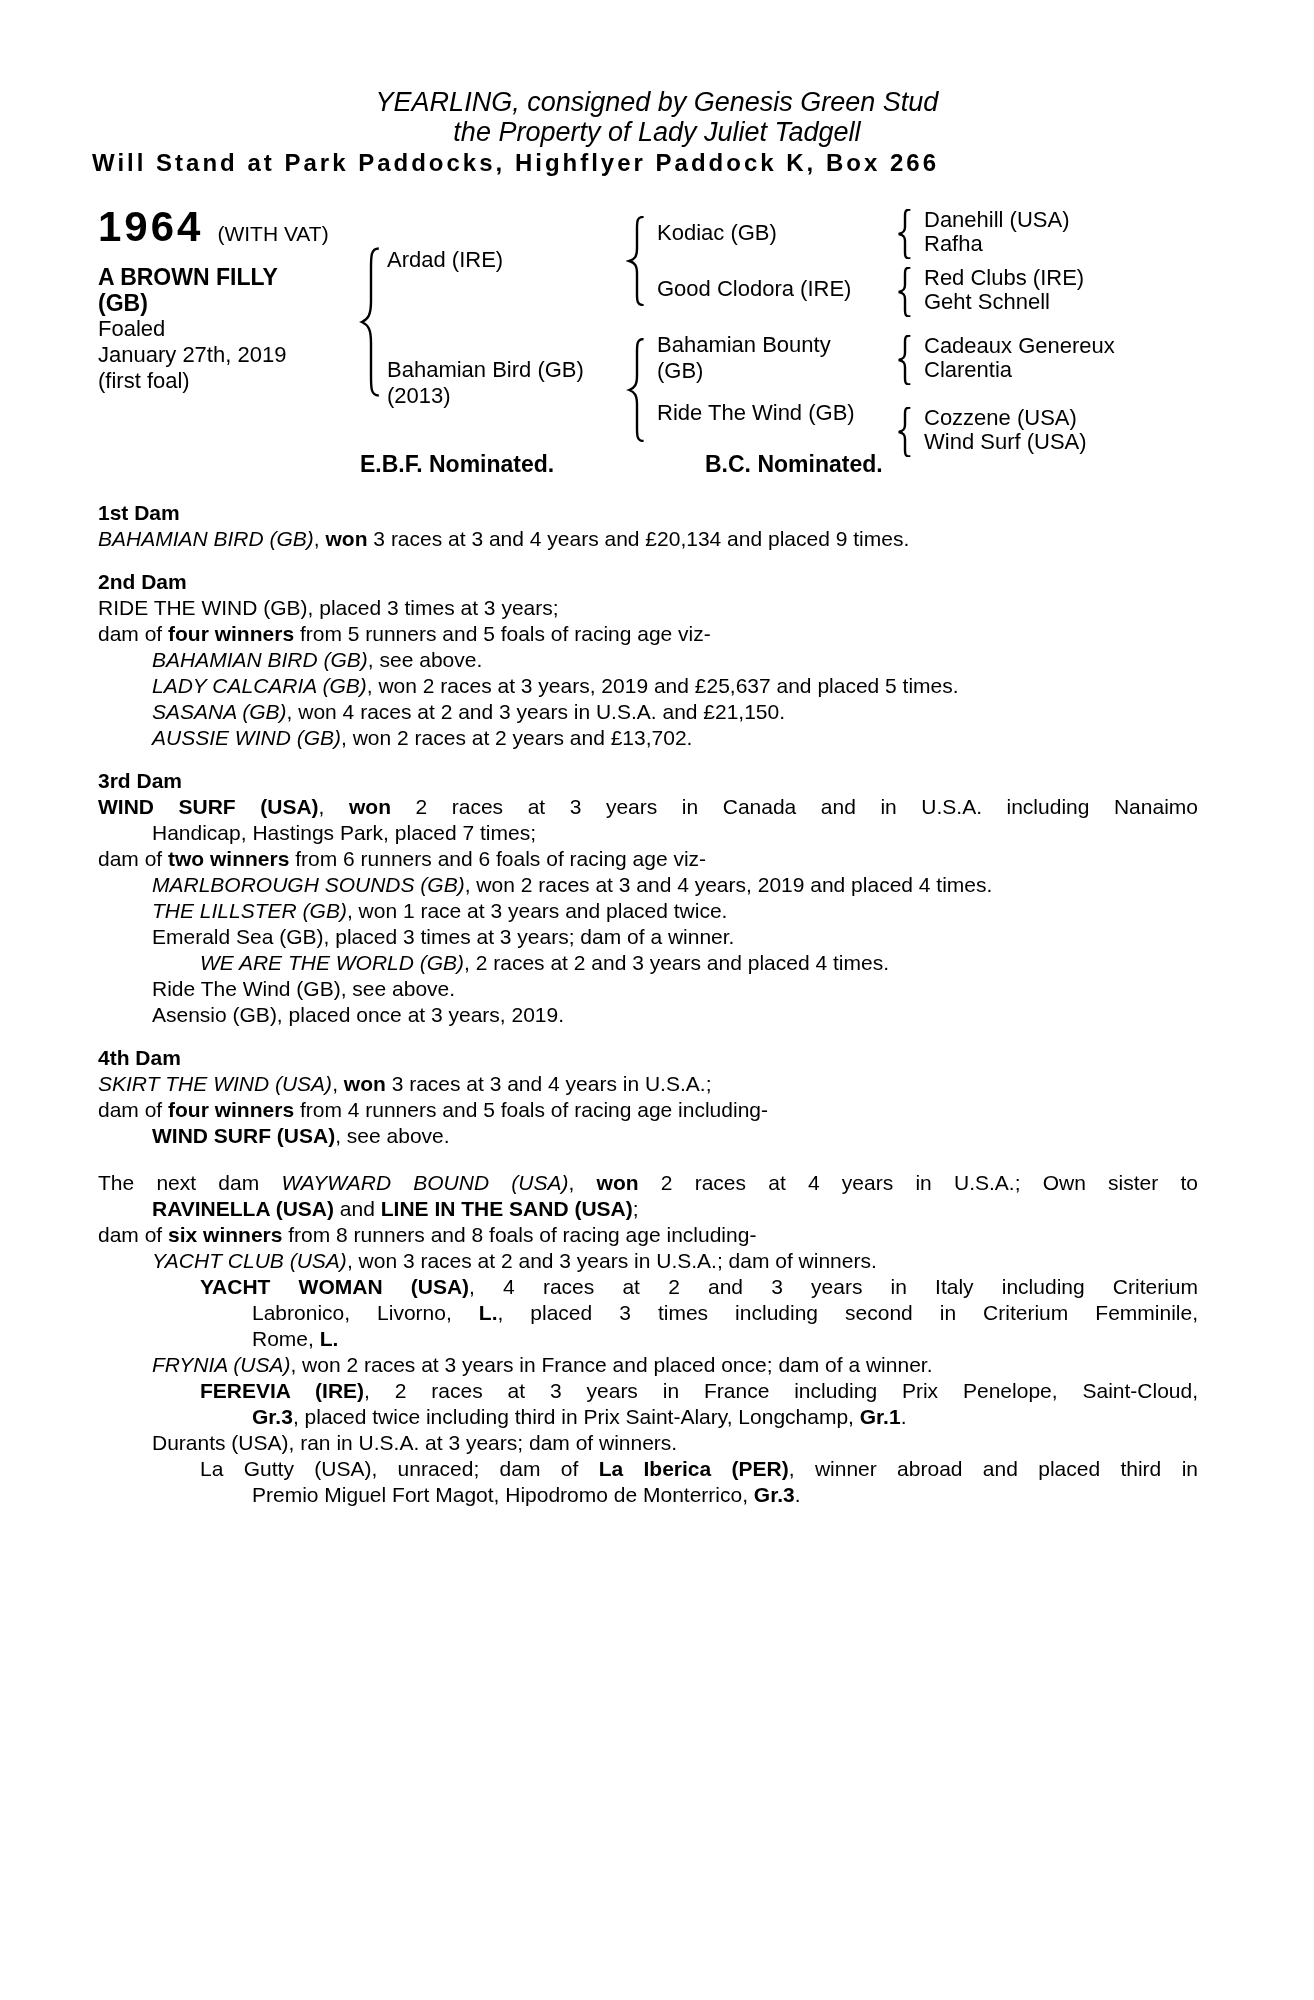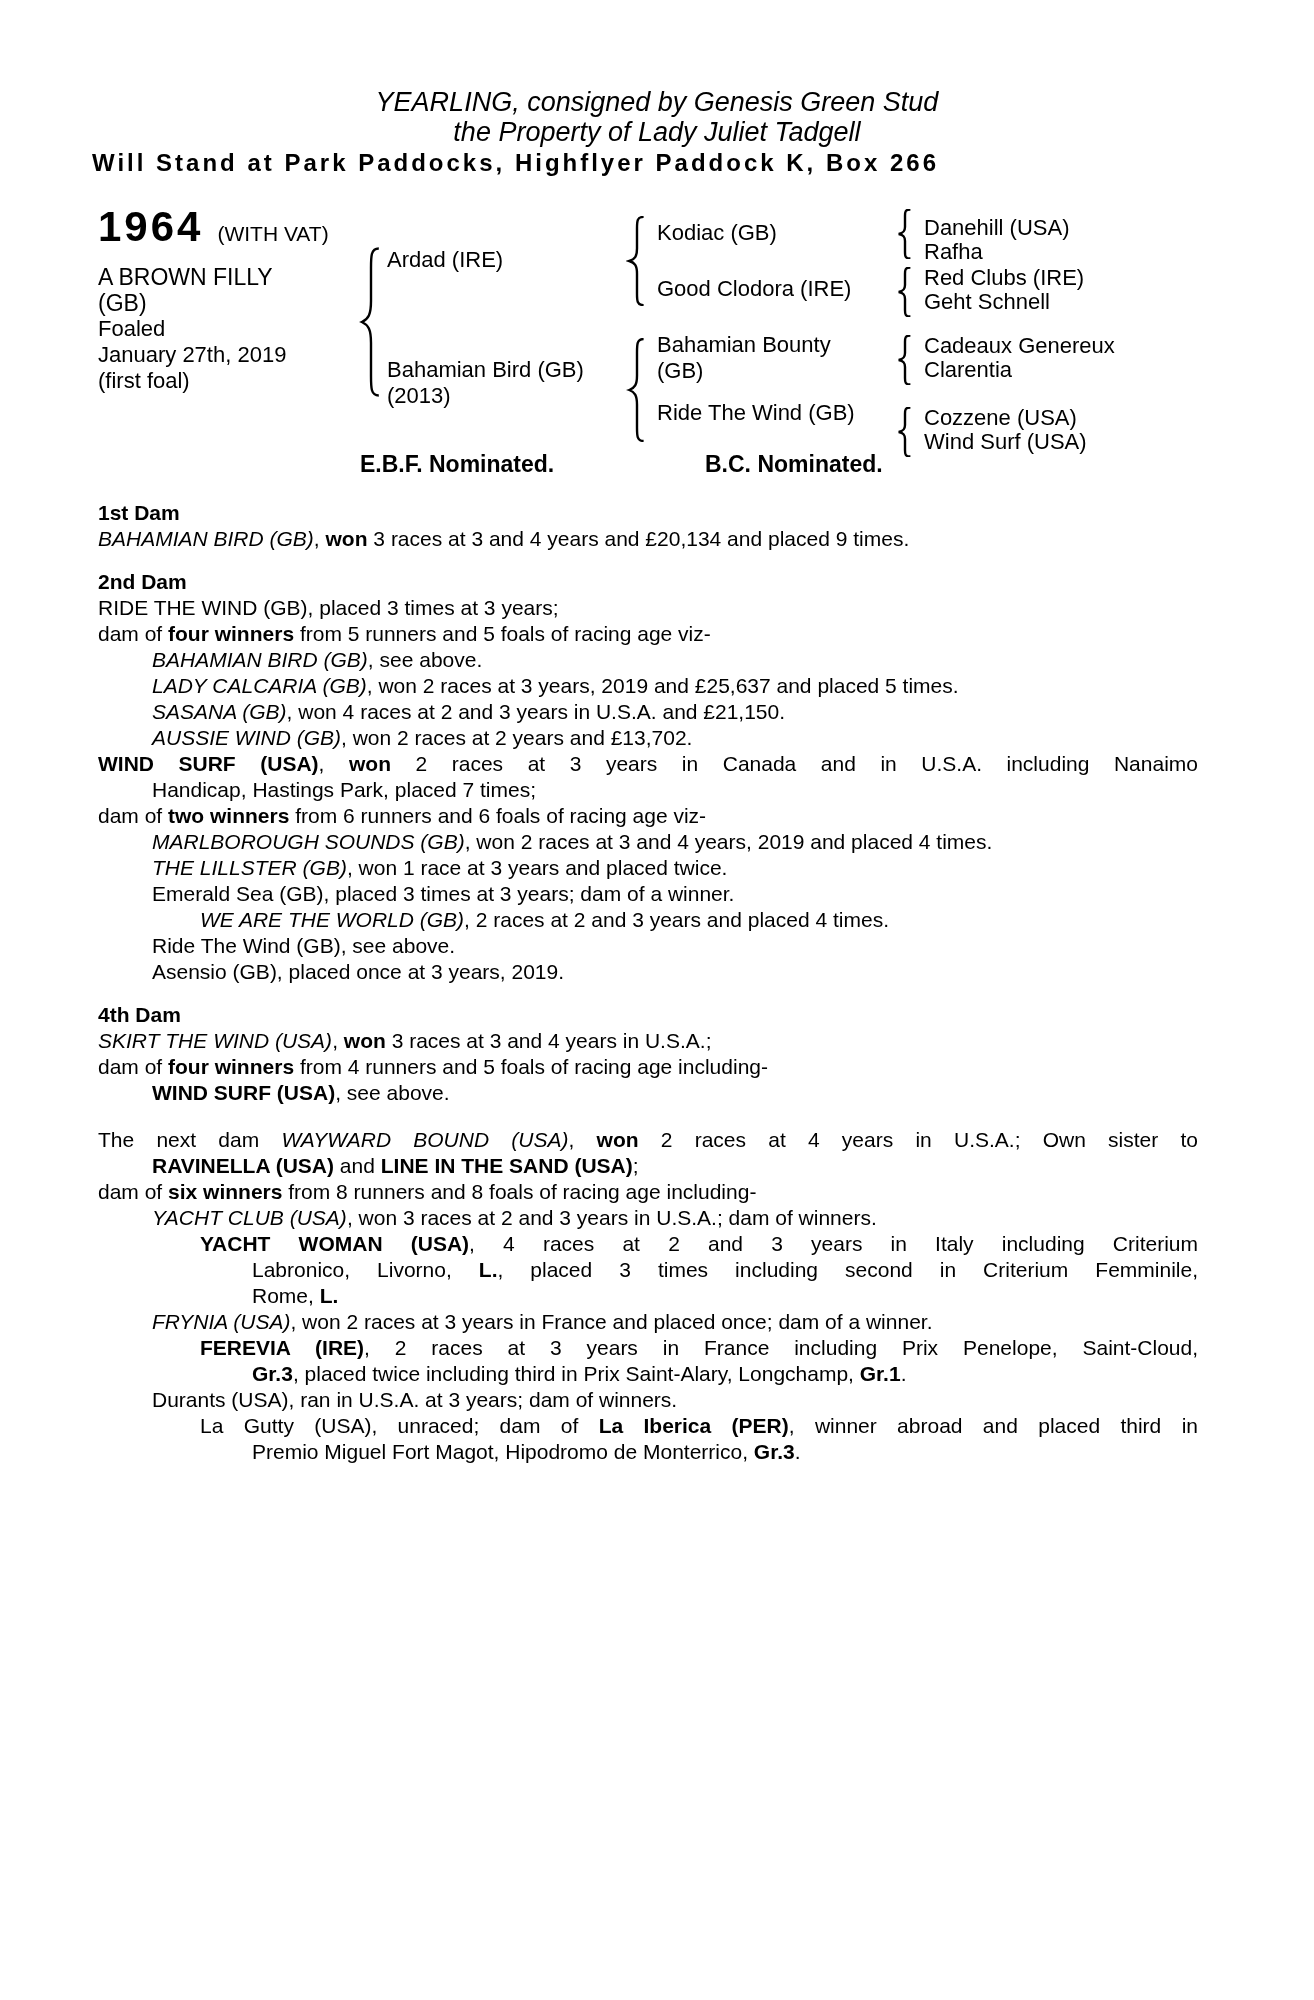"Danehill (USA)" div.gen3-pair { top: 216px -> 208px }
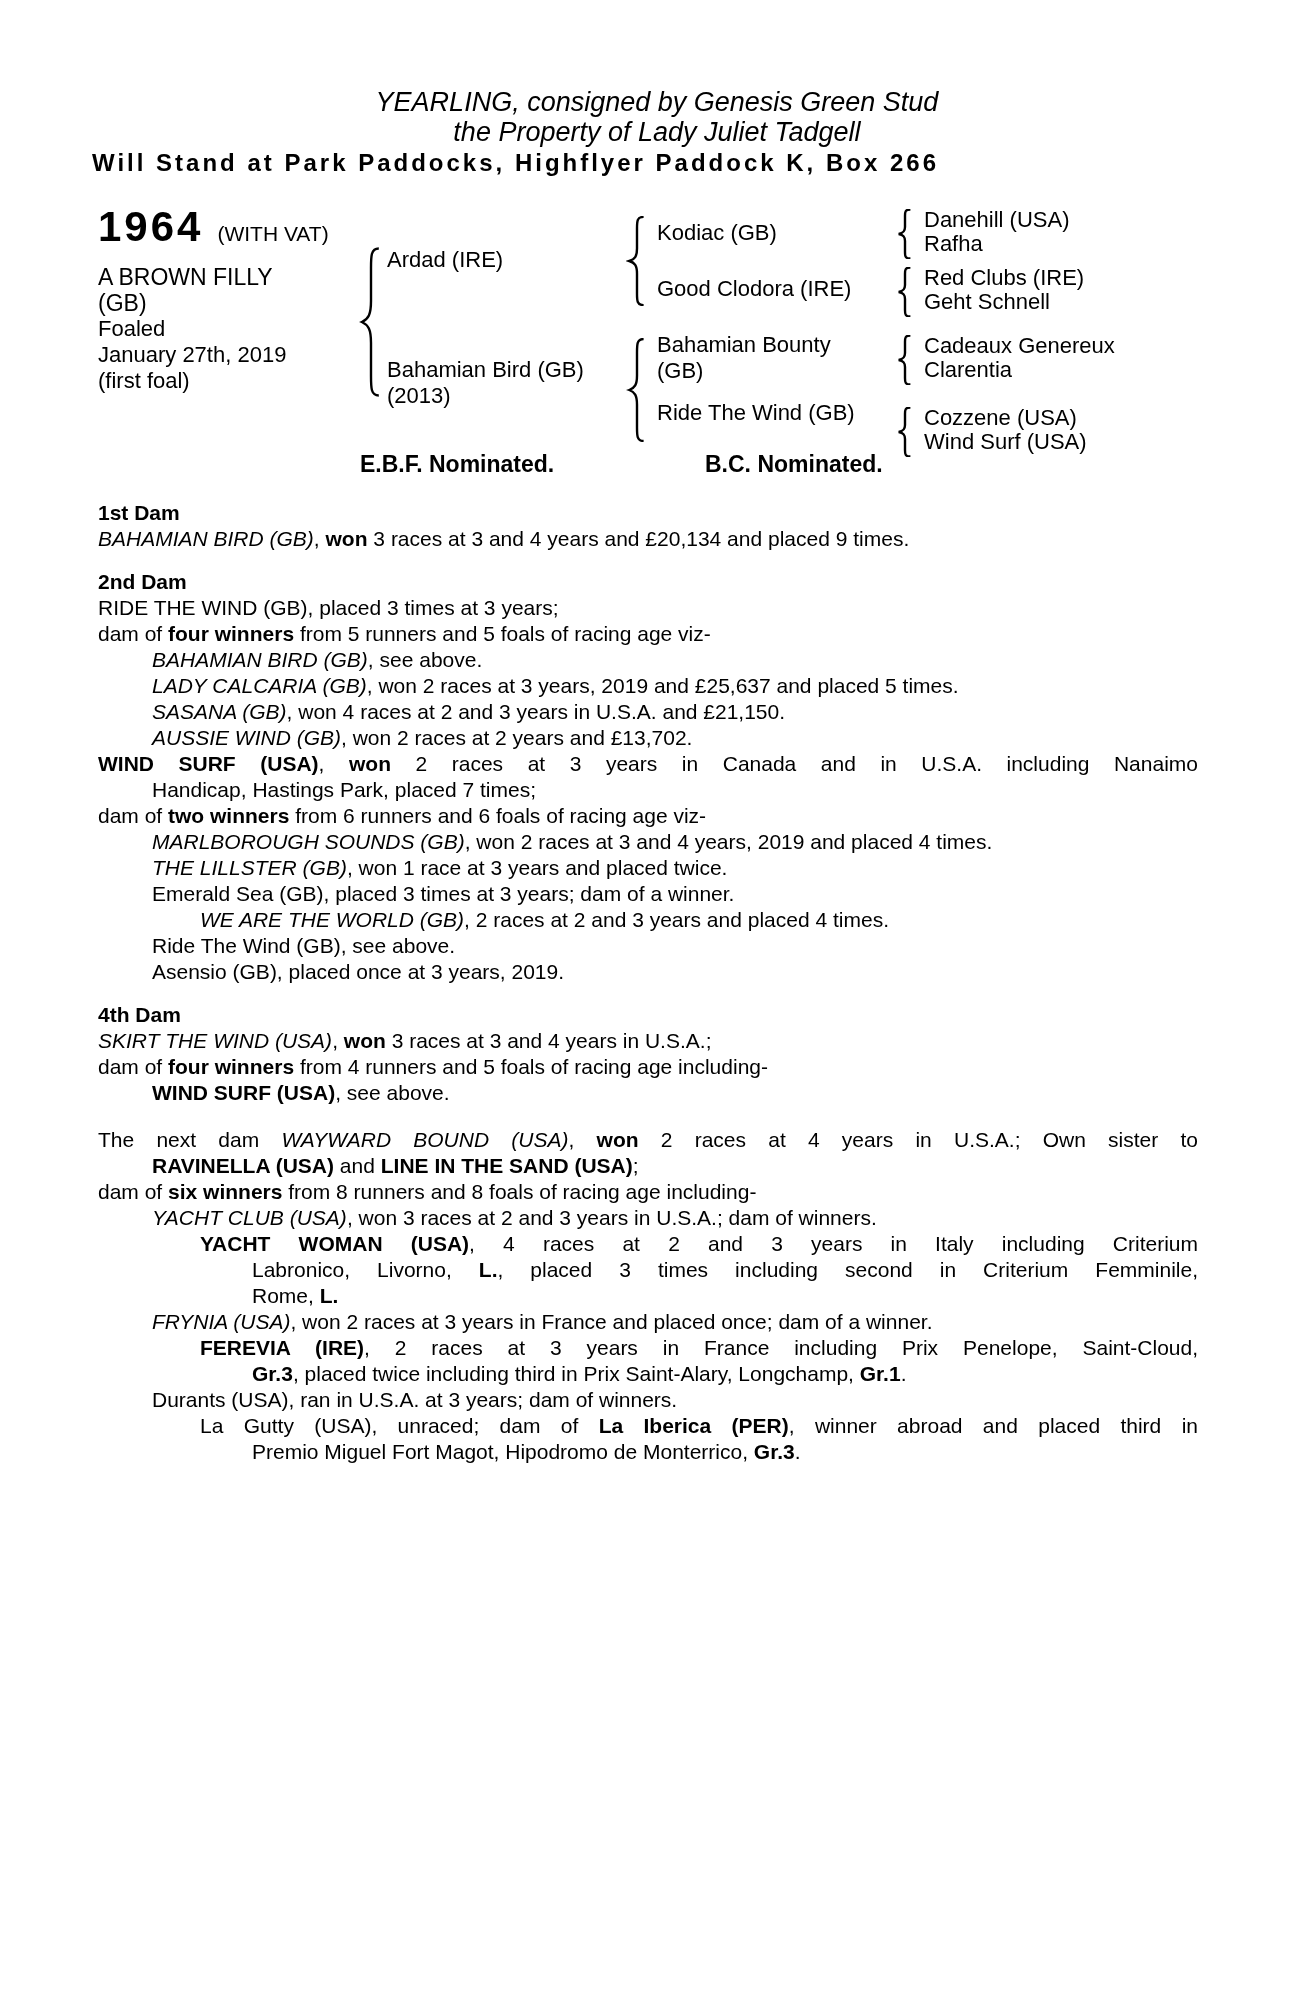"A BROWN FILLY" #lot-left .nm { font-weight: 400 -> 700 }
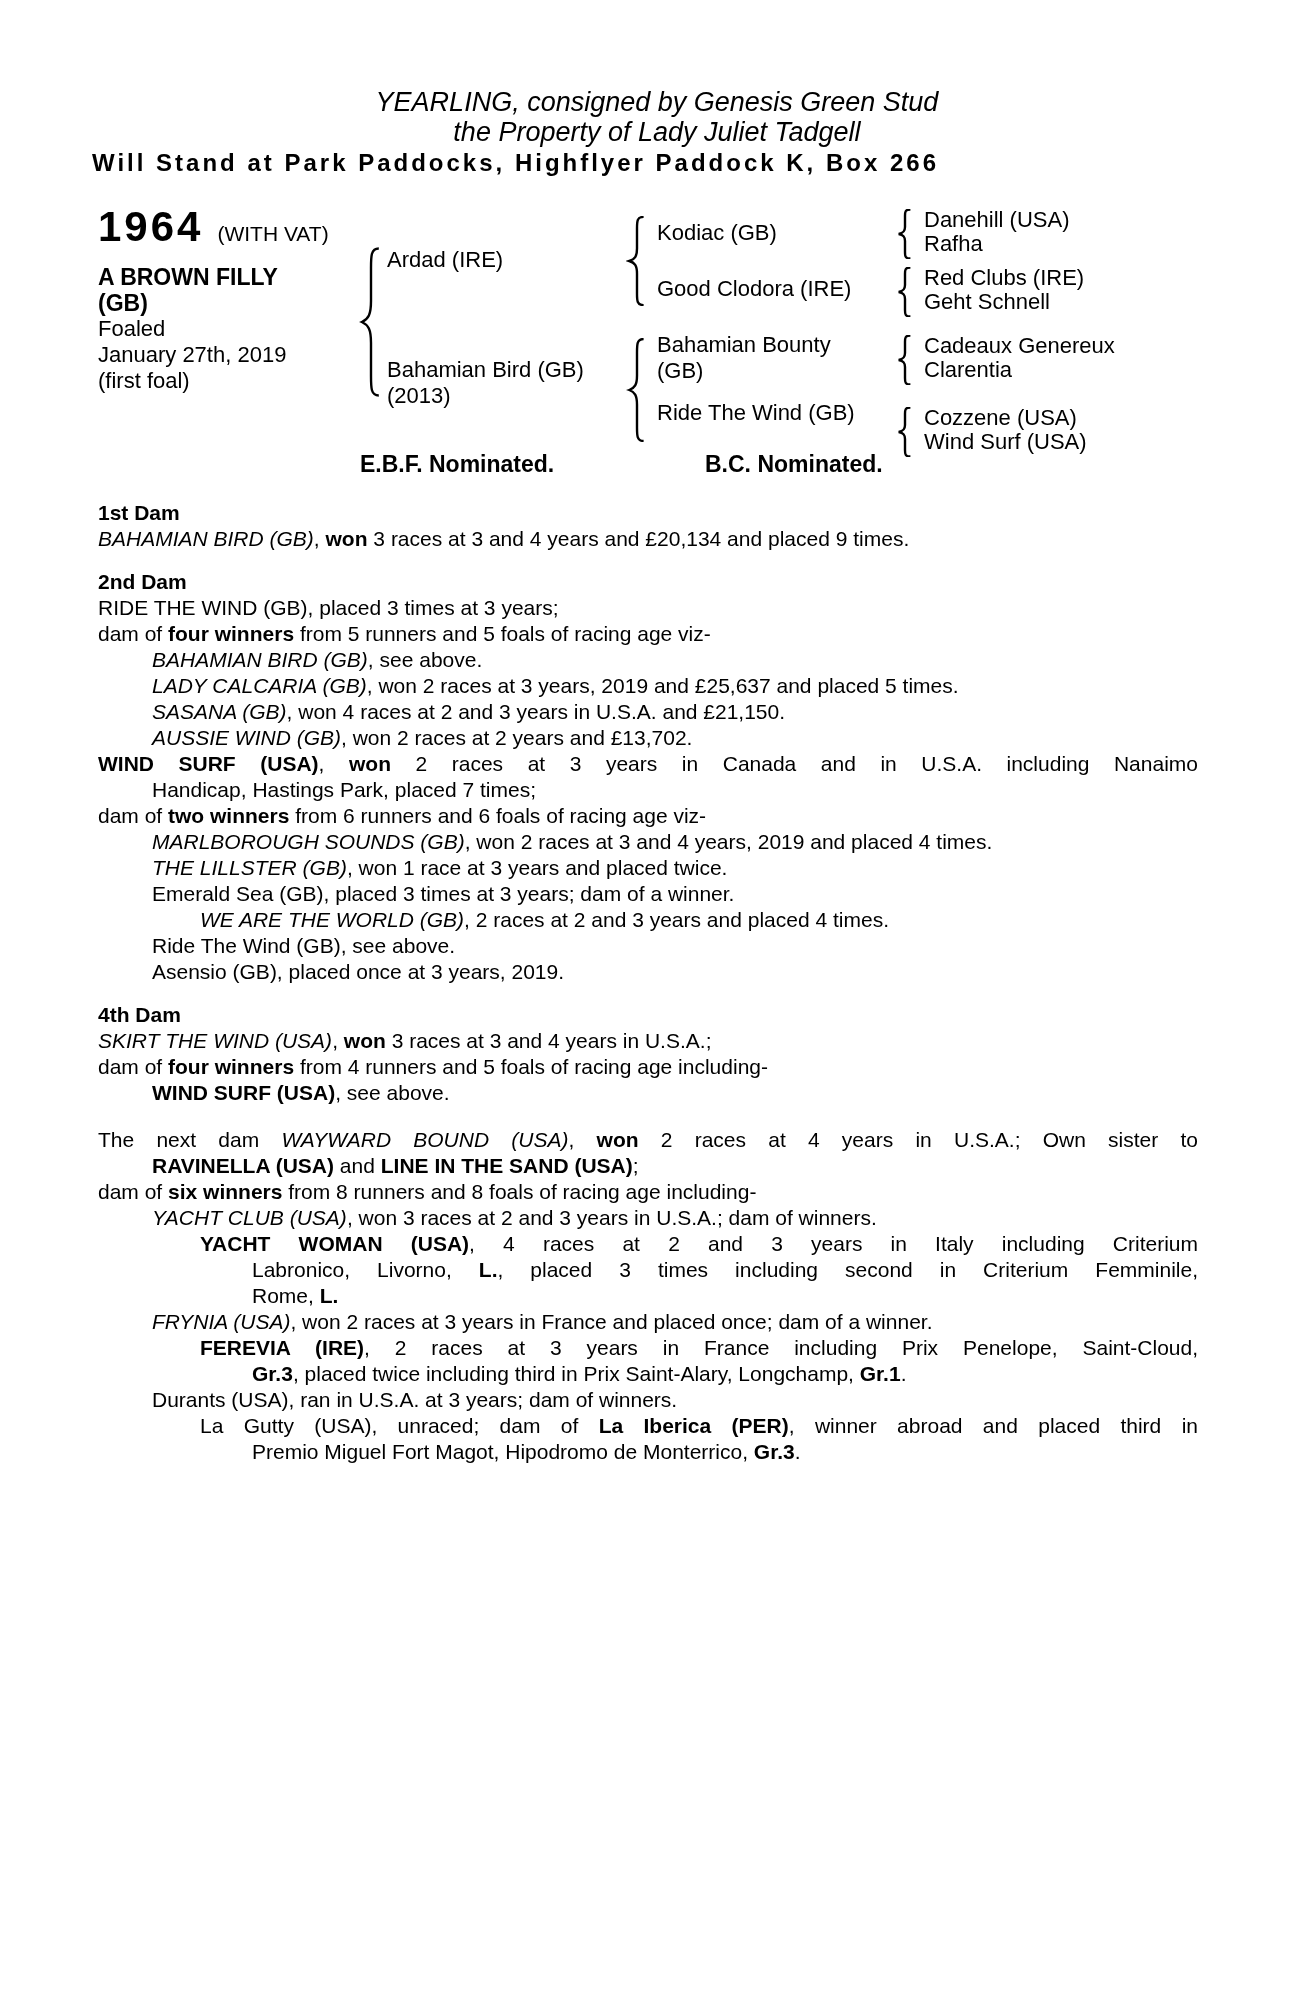"3rd Dam" div.sec { html: none -> <div><span>3rd Dam</span></div> }
